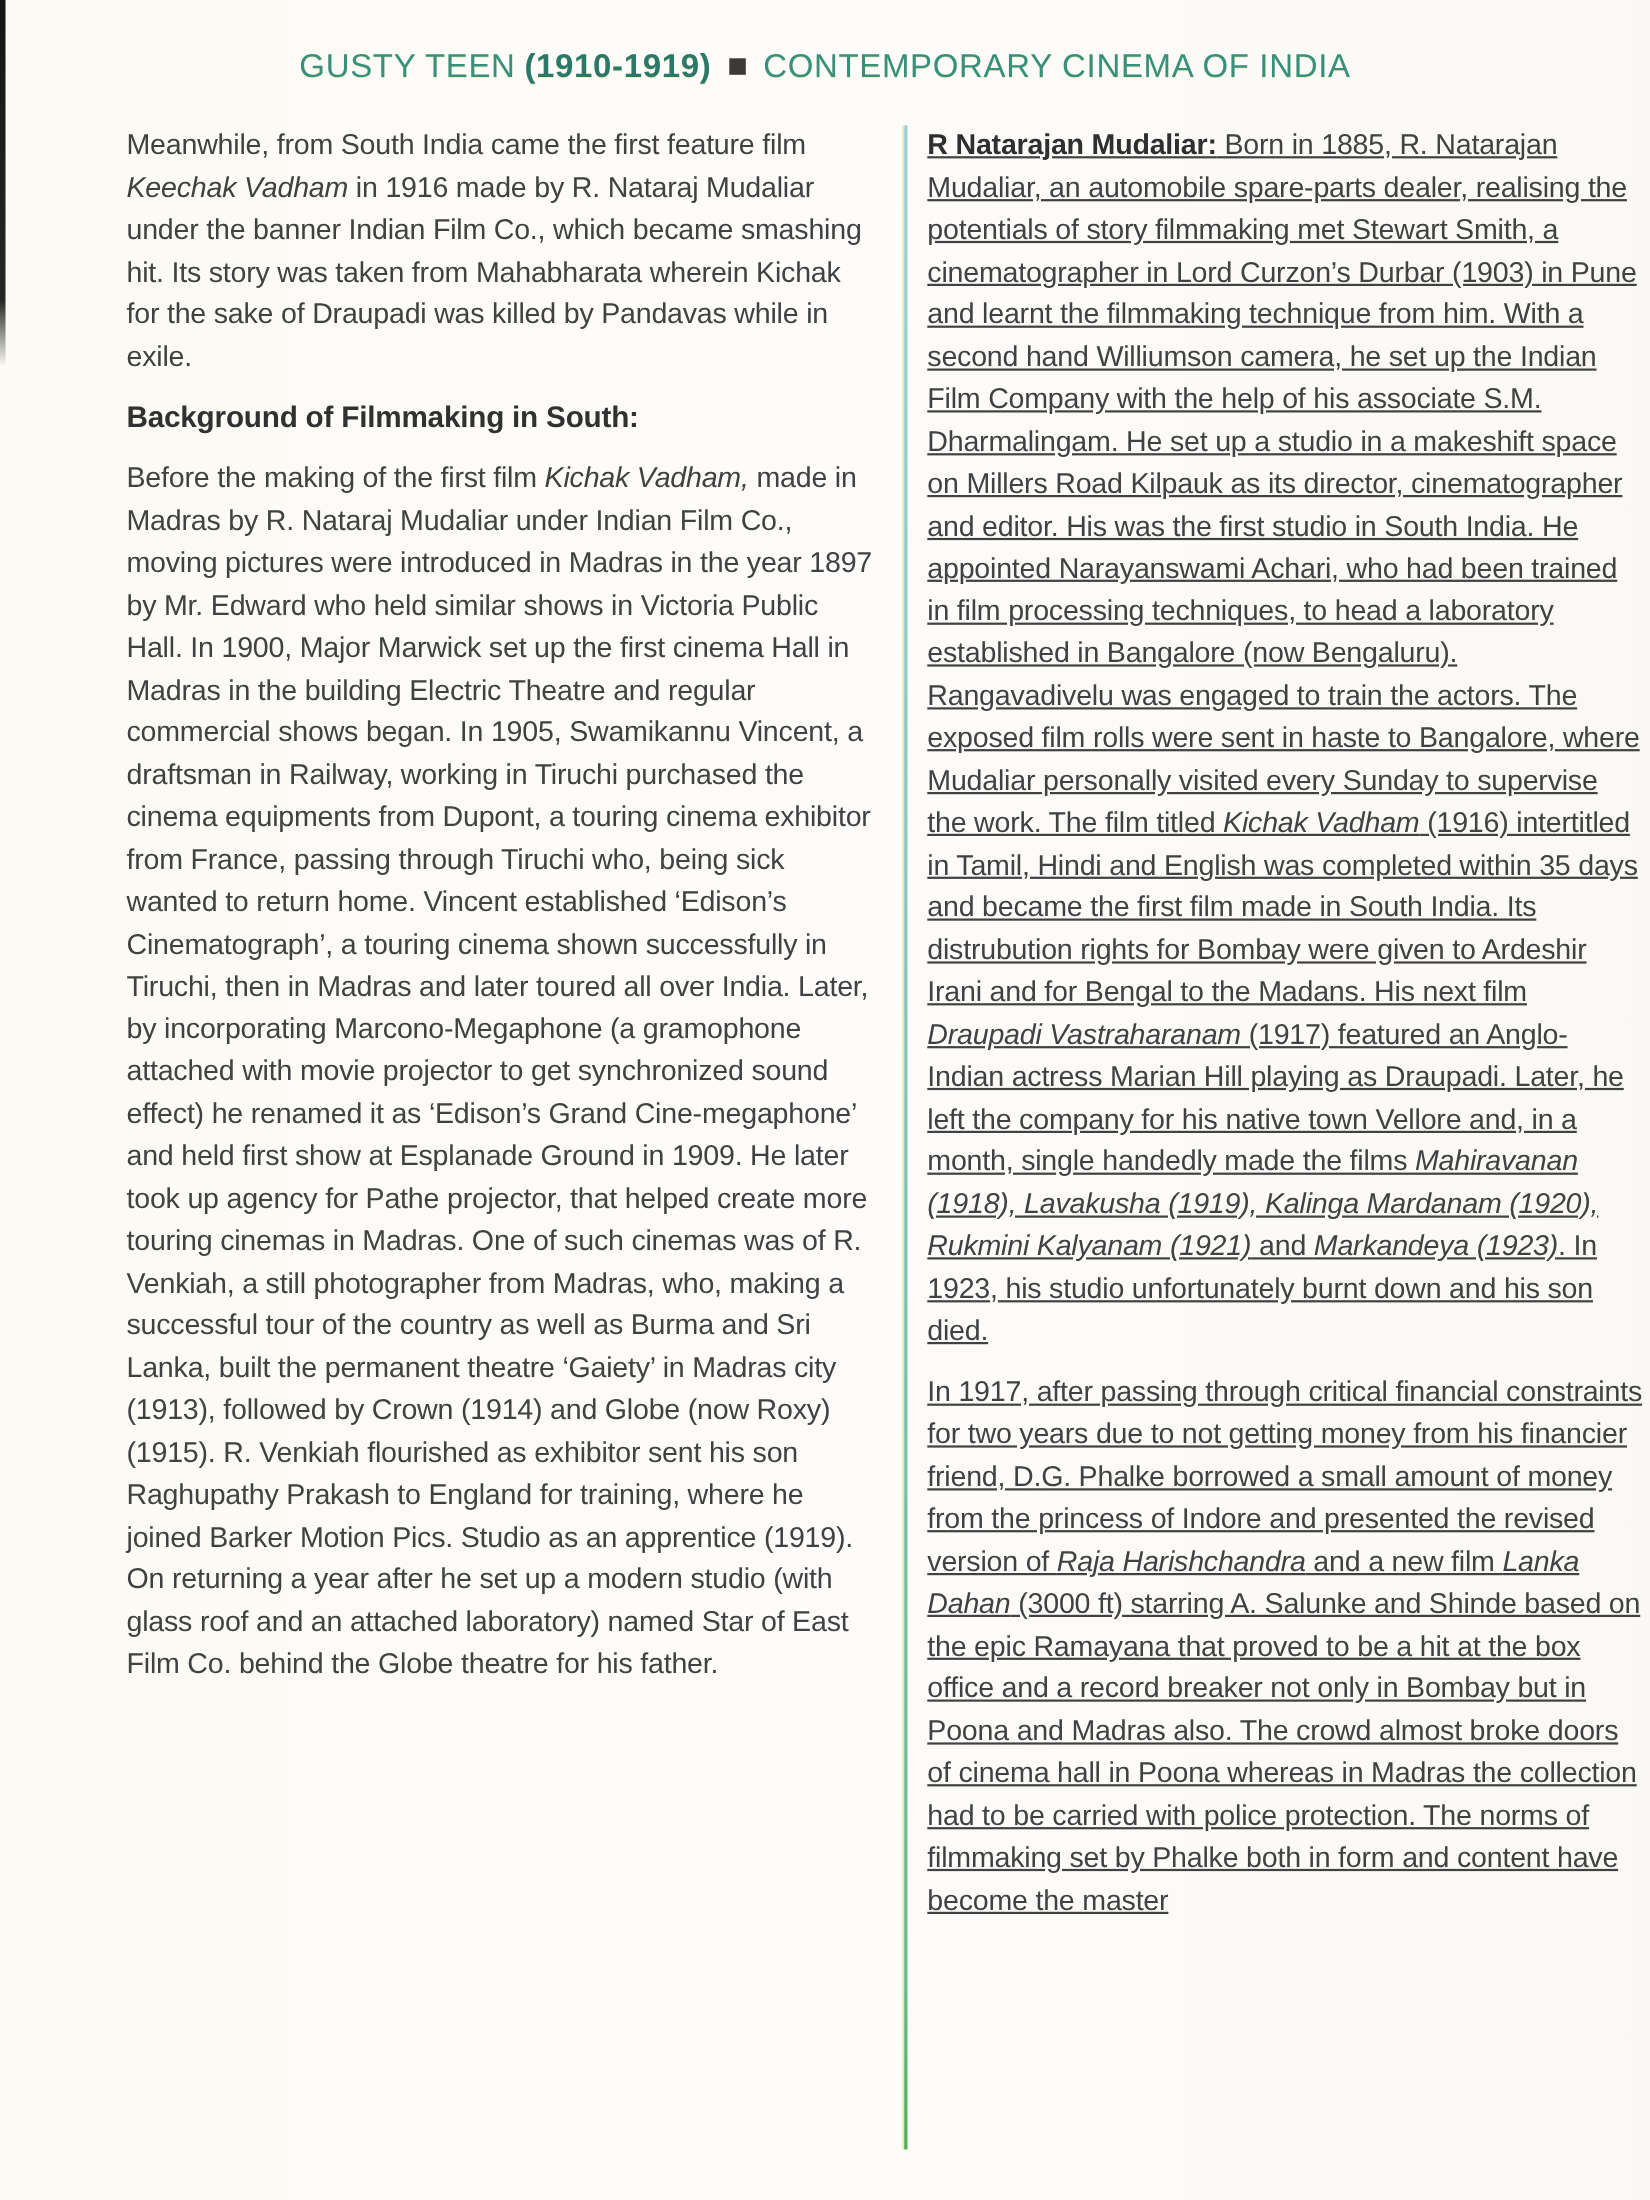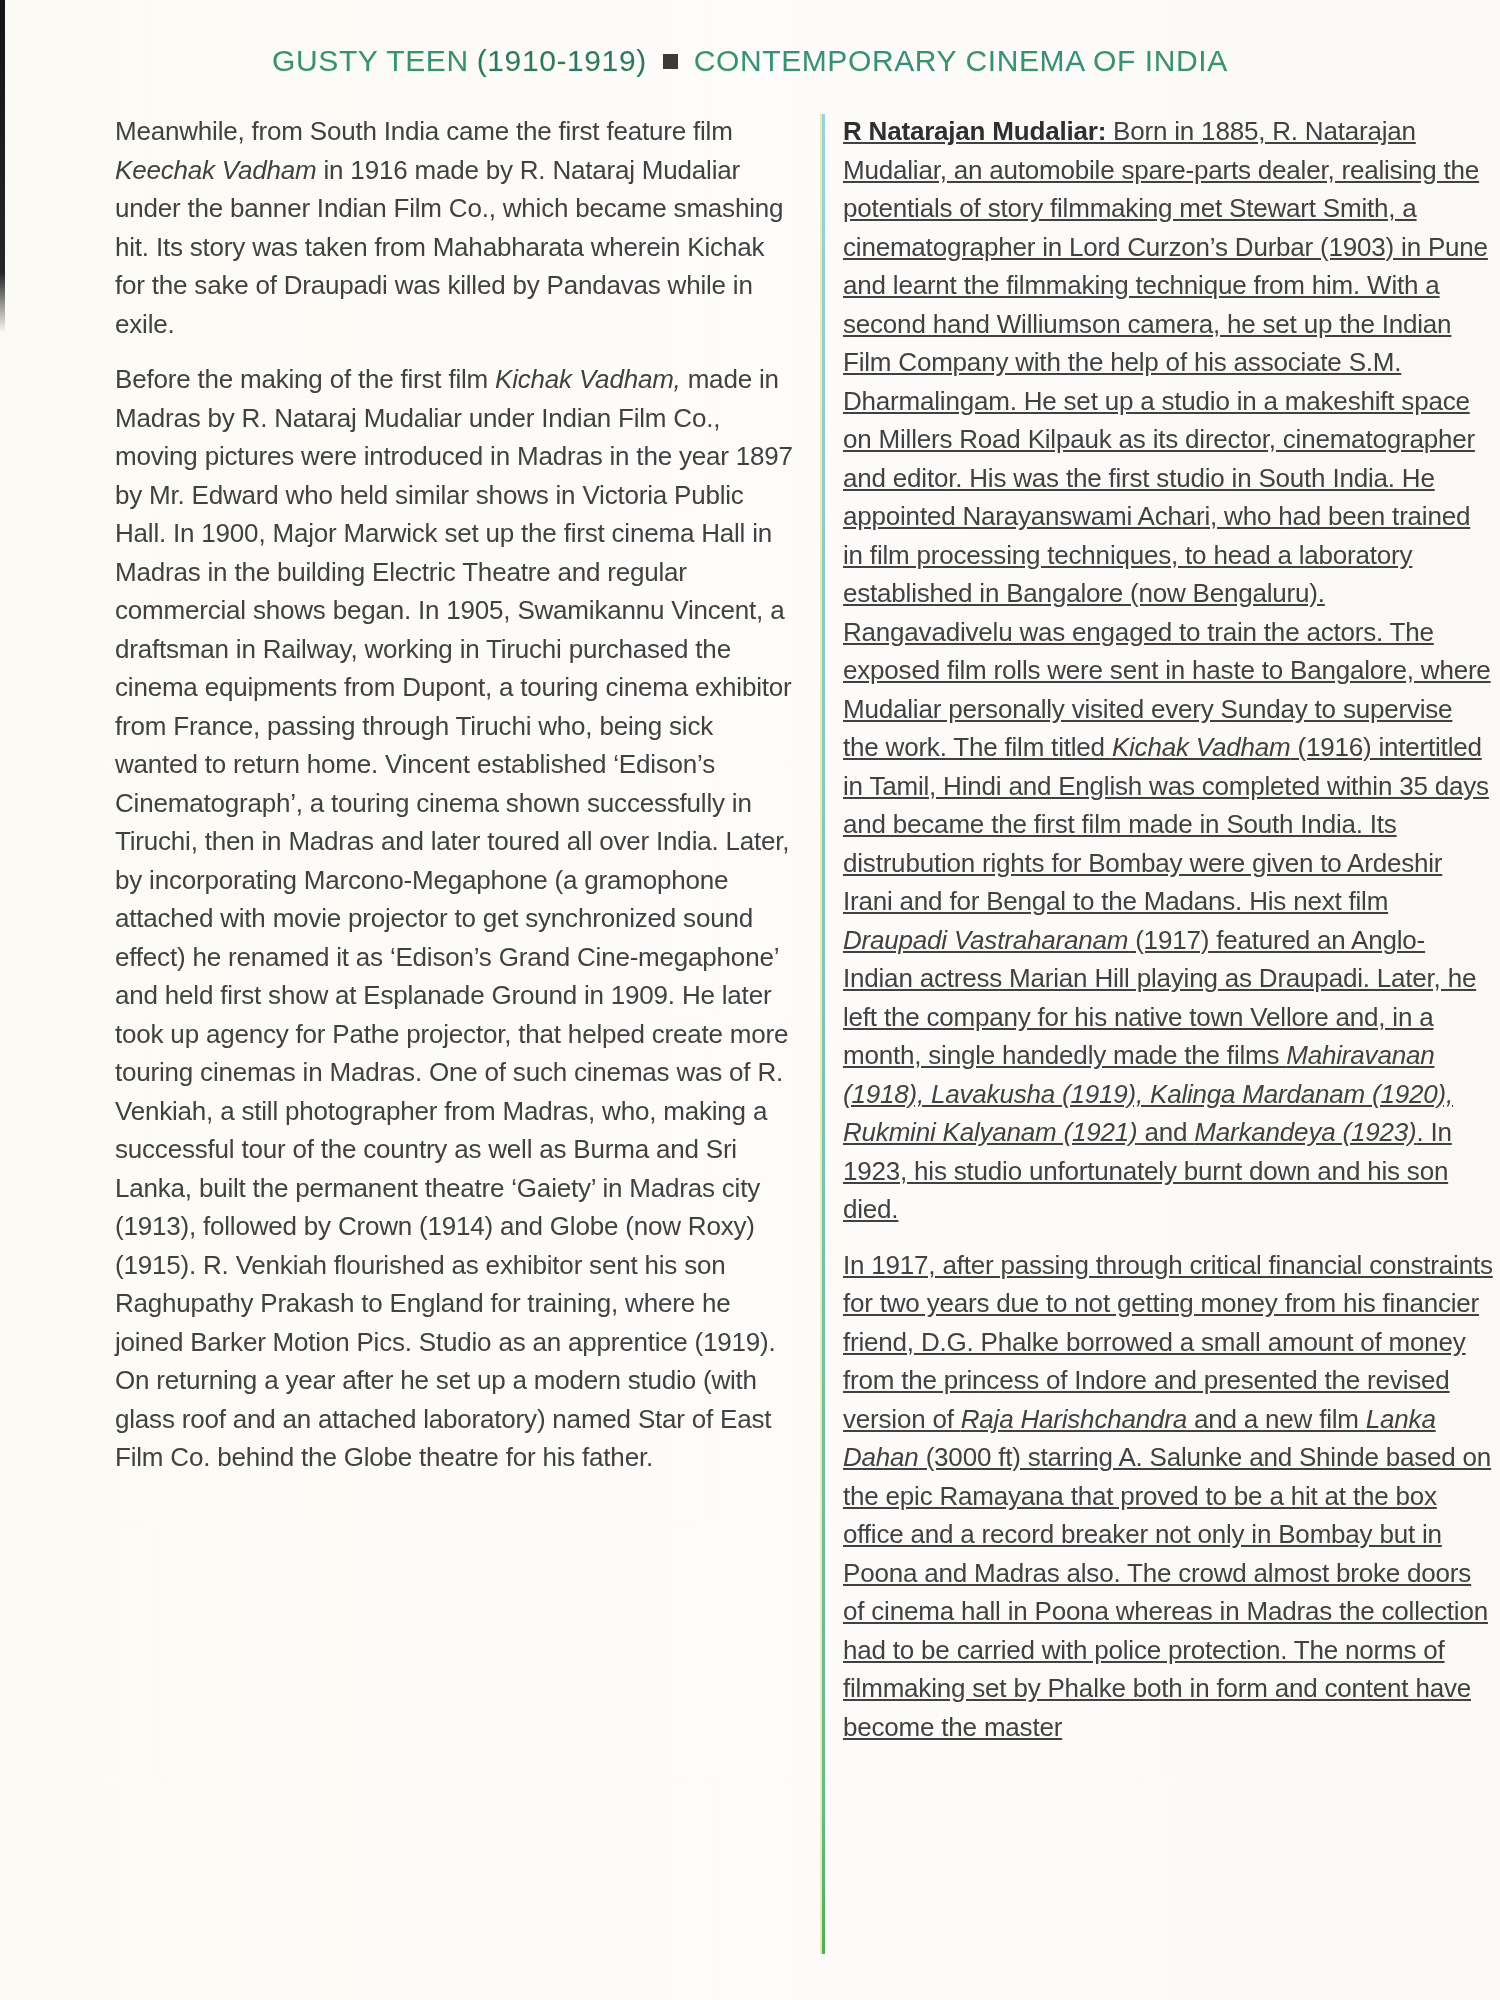"(1910-1919)" .header .years { font-weight: 400 -> 700 }
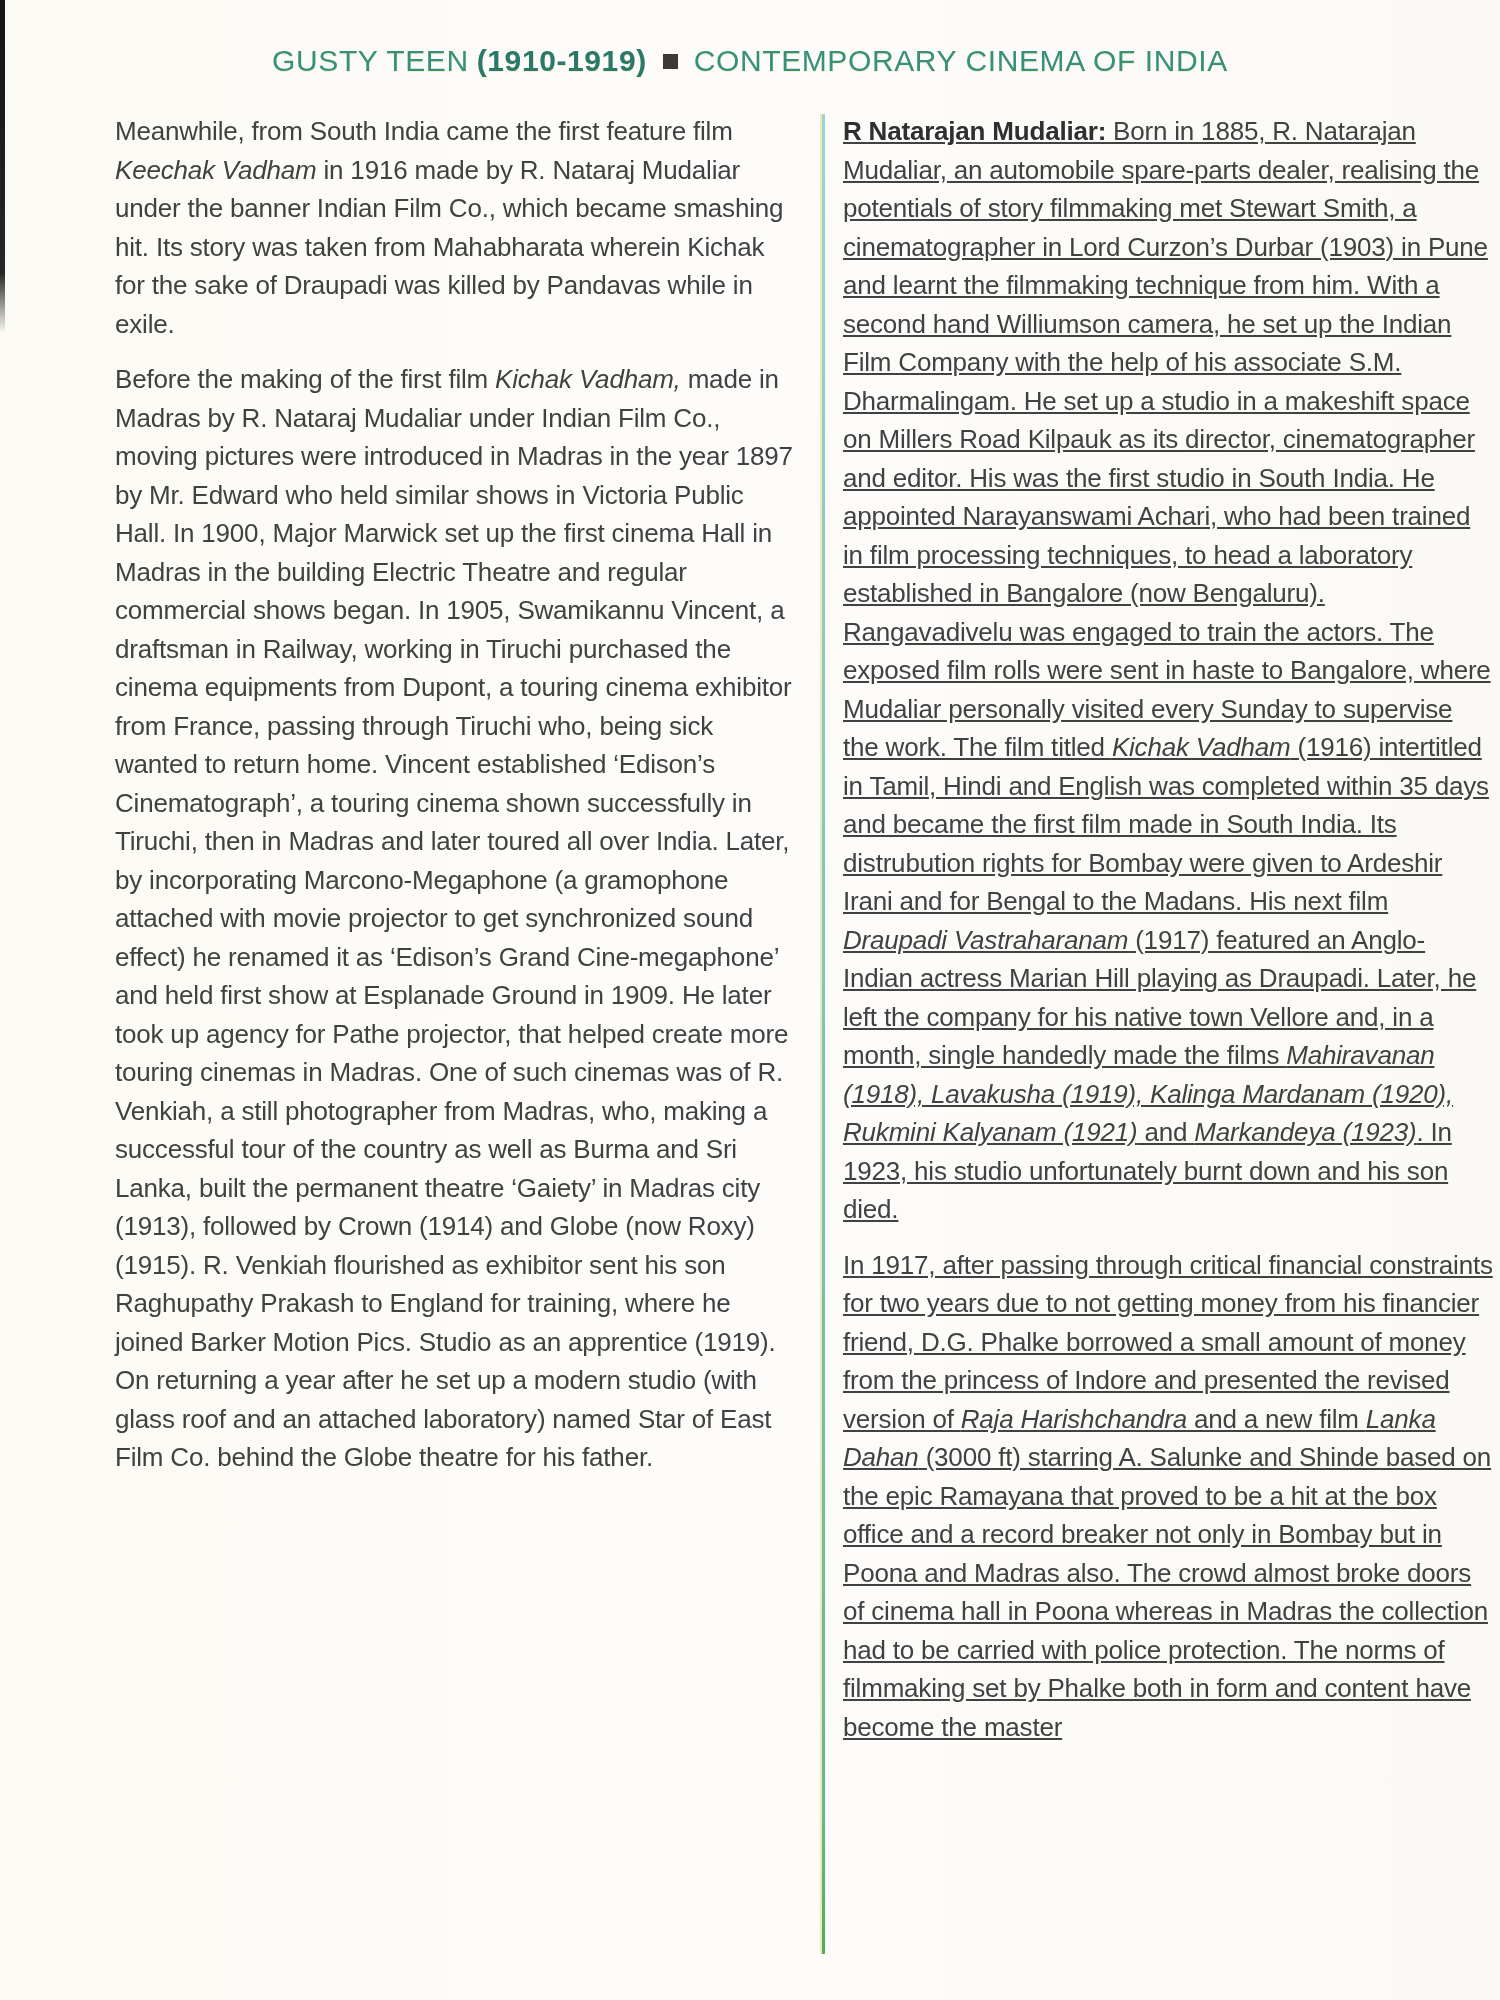"Background of Filmmaking in South:" h3 { html: none -> <h3>Background of Filmmaking in South:</h3> }
